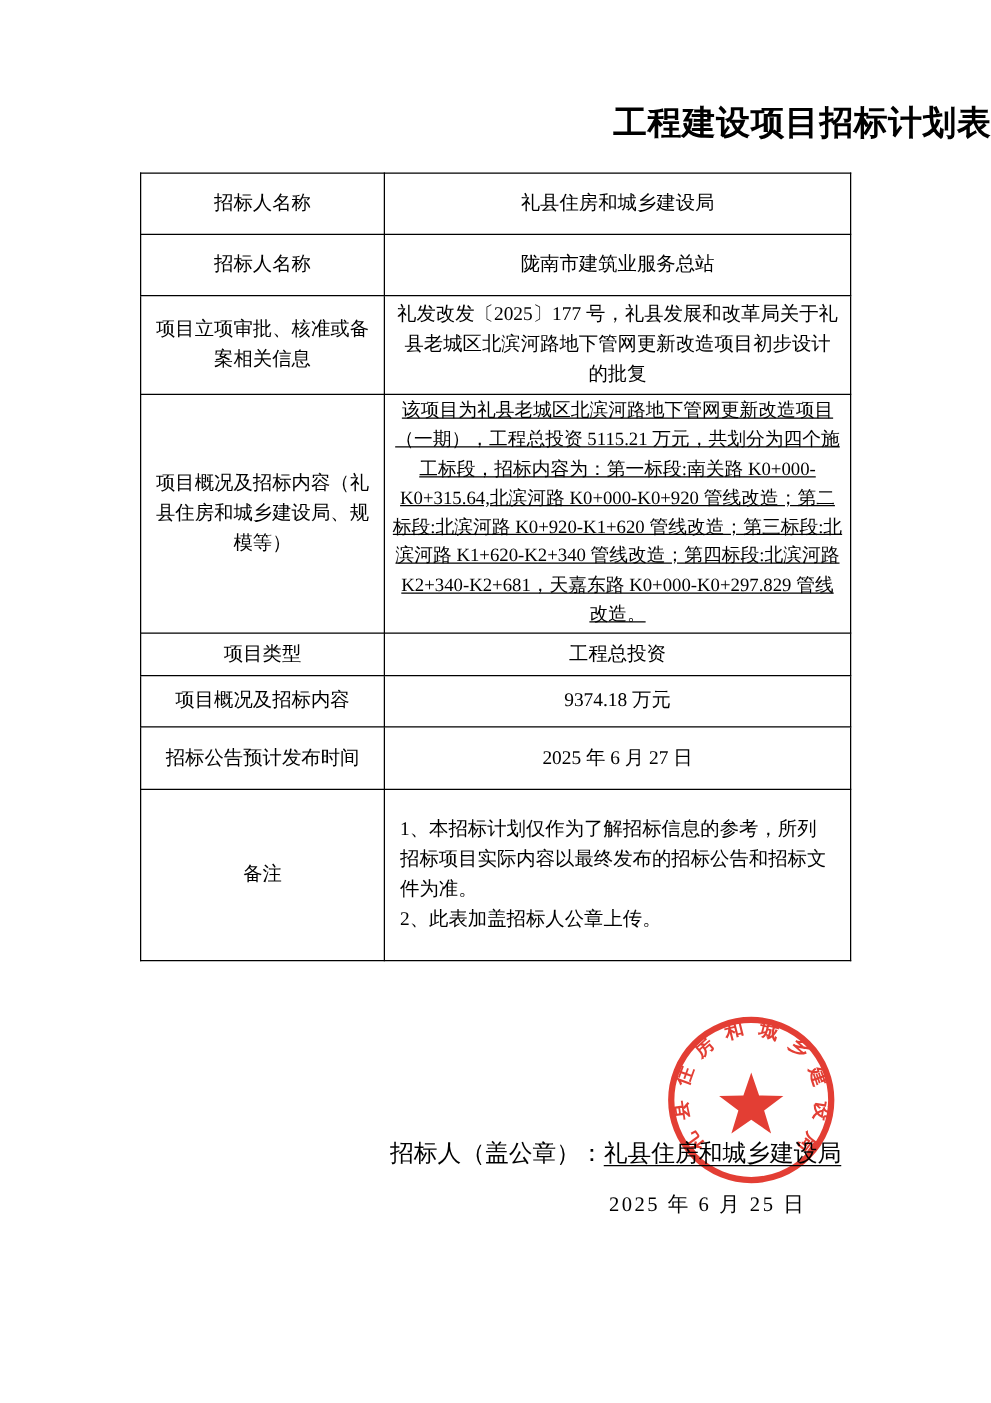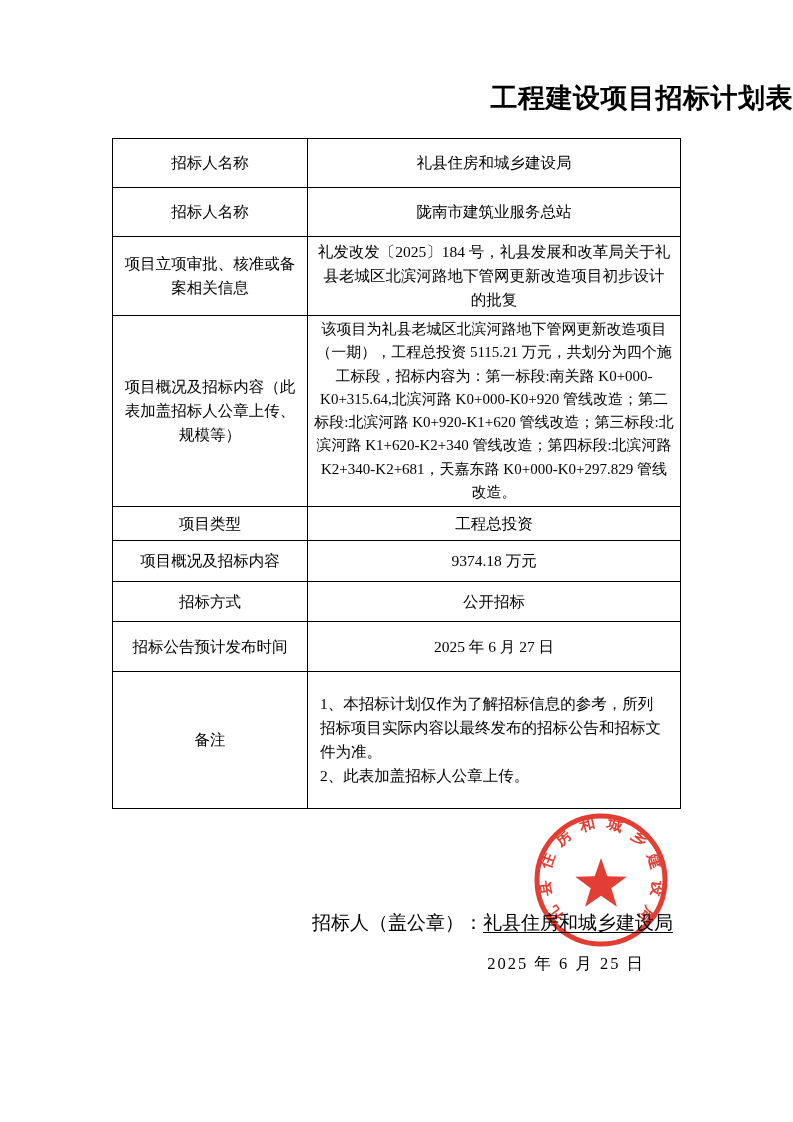"礼发改发〔2025〕184" td { text: 184 -> 177 }
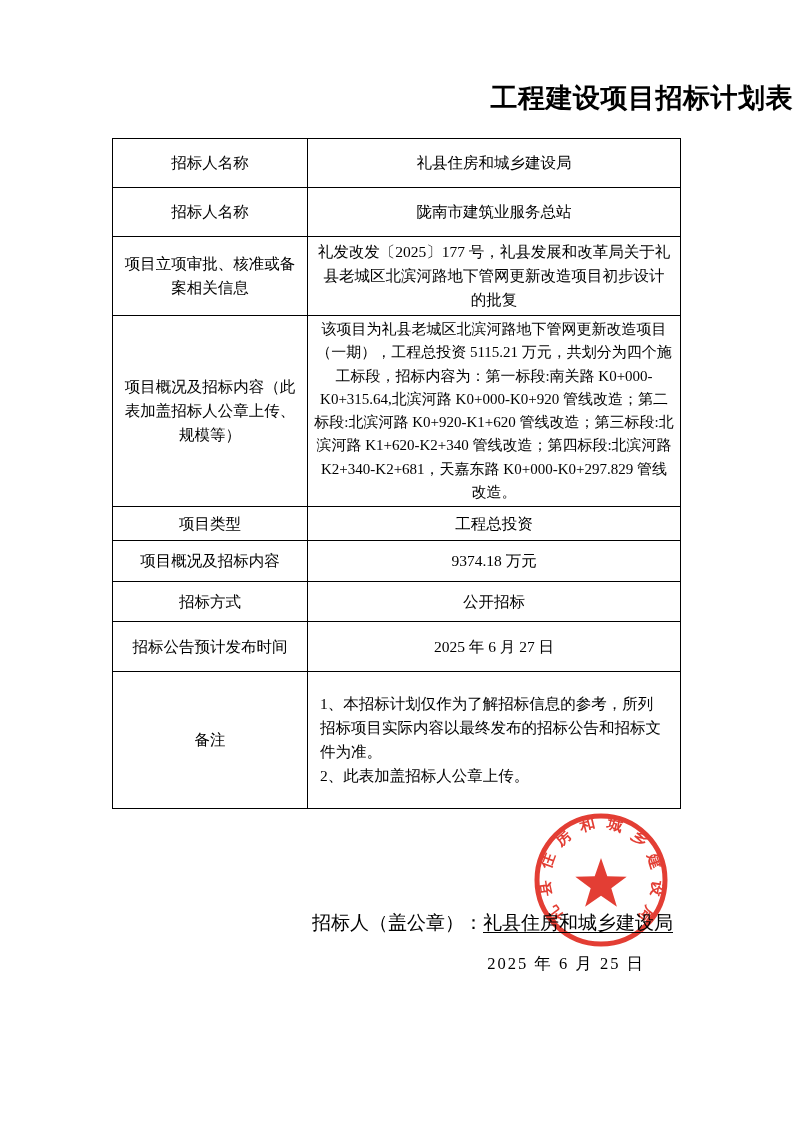"该项目为礼县老城区北滨河路地下管网更新改造项目（一期），工程总投资" .info-table td.overview-cell { text-decoration: none -> underline }
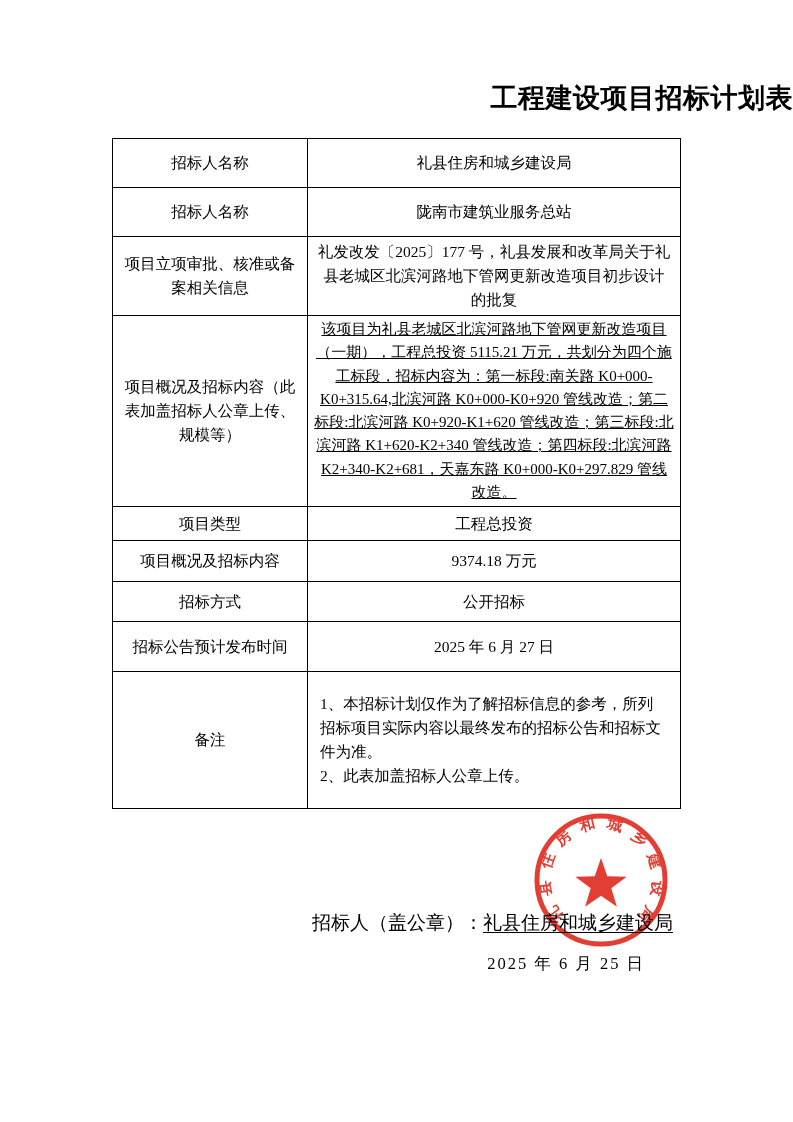"项目概况及招标内容（此表加盖招标人公章上传、规模等）" td.label-cell { text: 此表加盖招标人公章上传 -> 礼县住房和城乡建设局 }
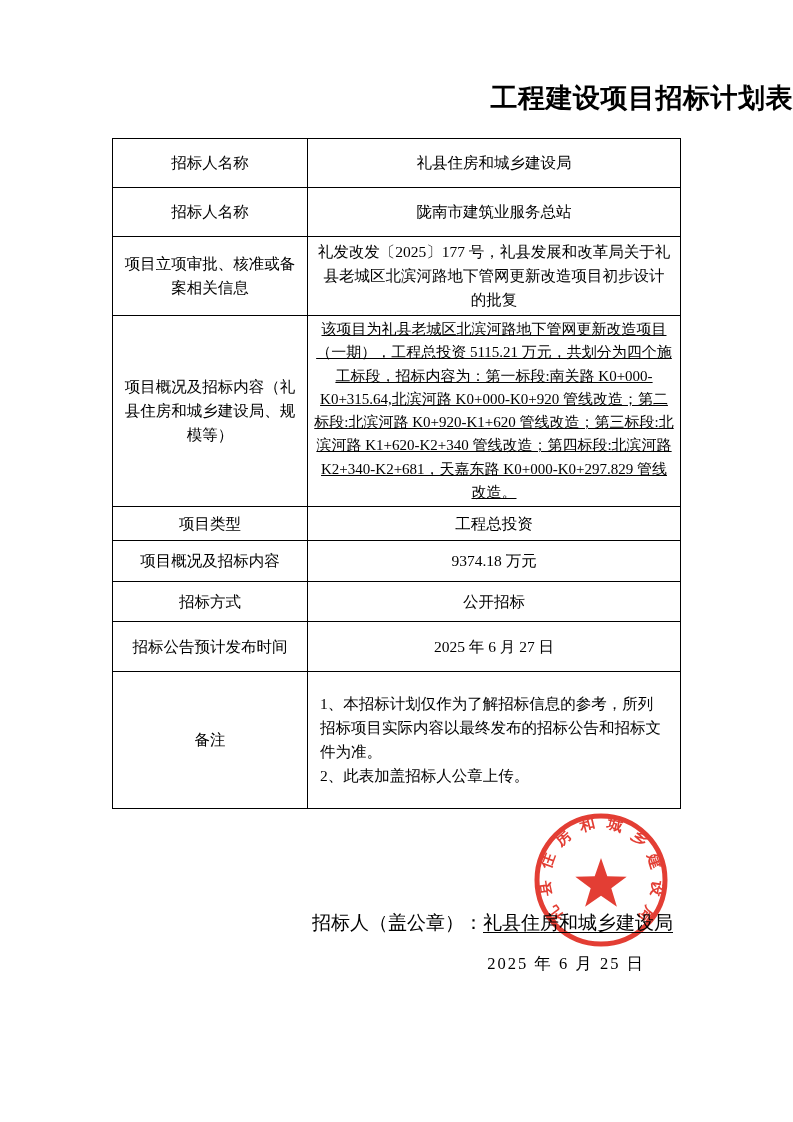"招标方式" tr { html: <tr> <td>招标方式</td> <td>公开招标</td> </tr> -> none }
